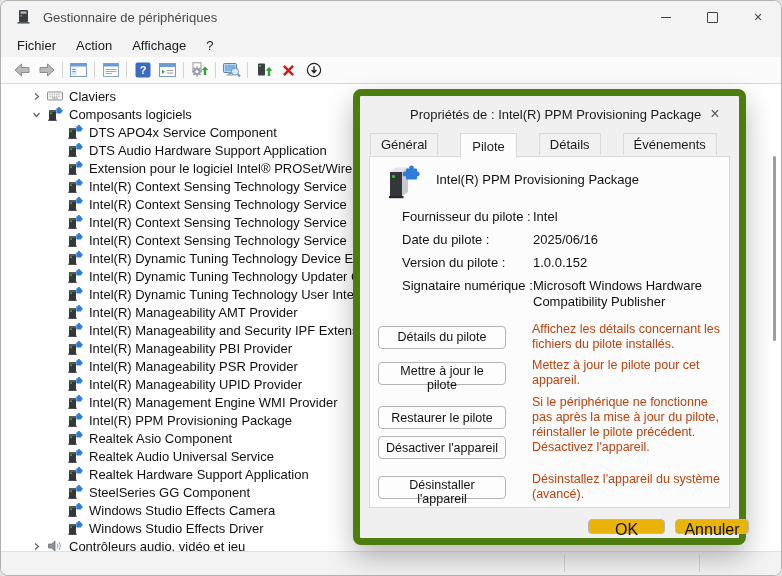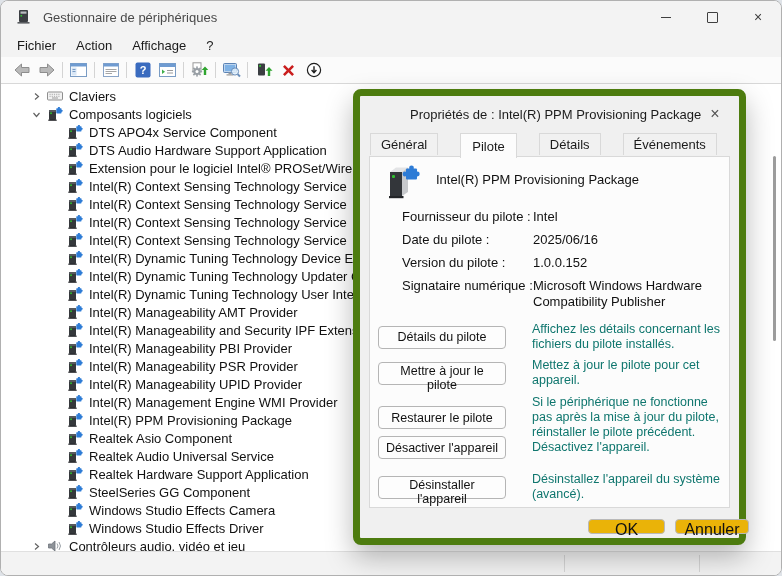"Affichez les détails concernant les" .adesc { color: #0f766e -> #c2410c }
